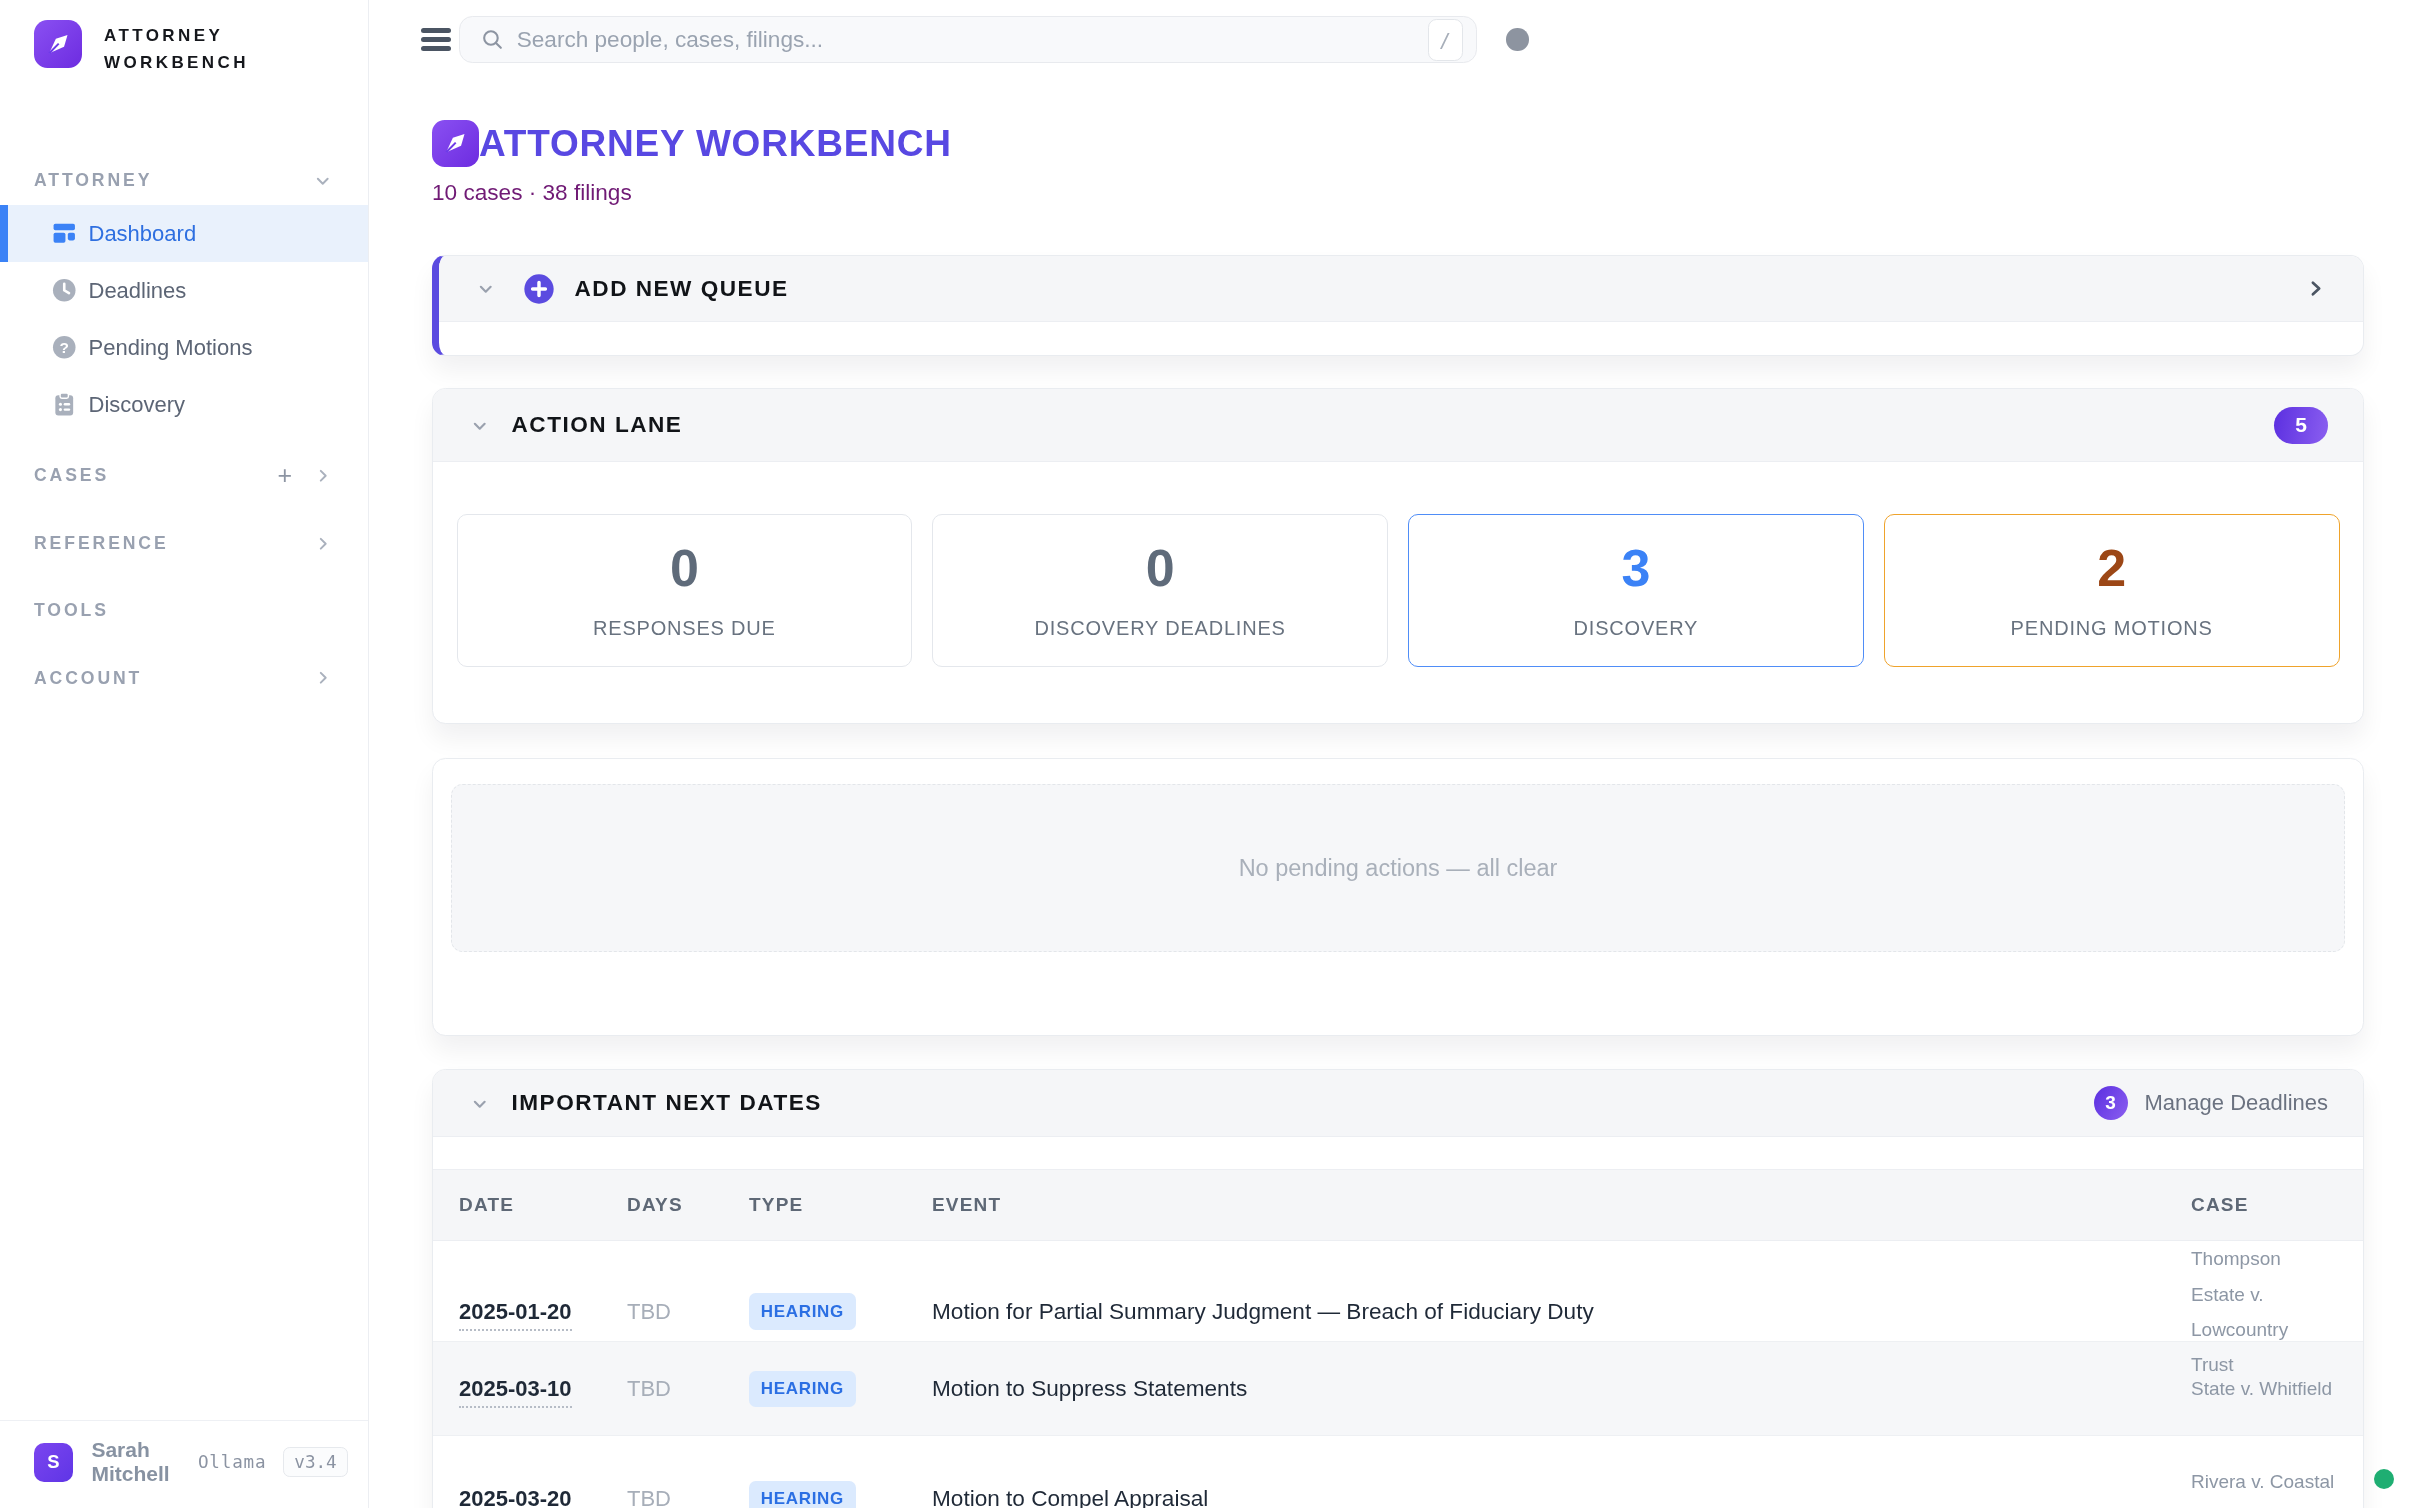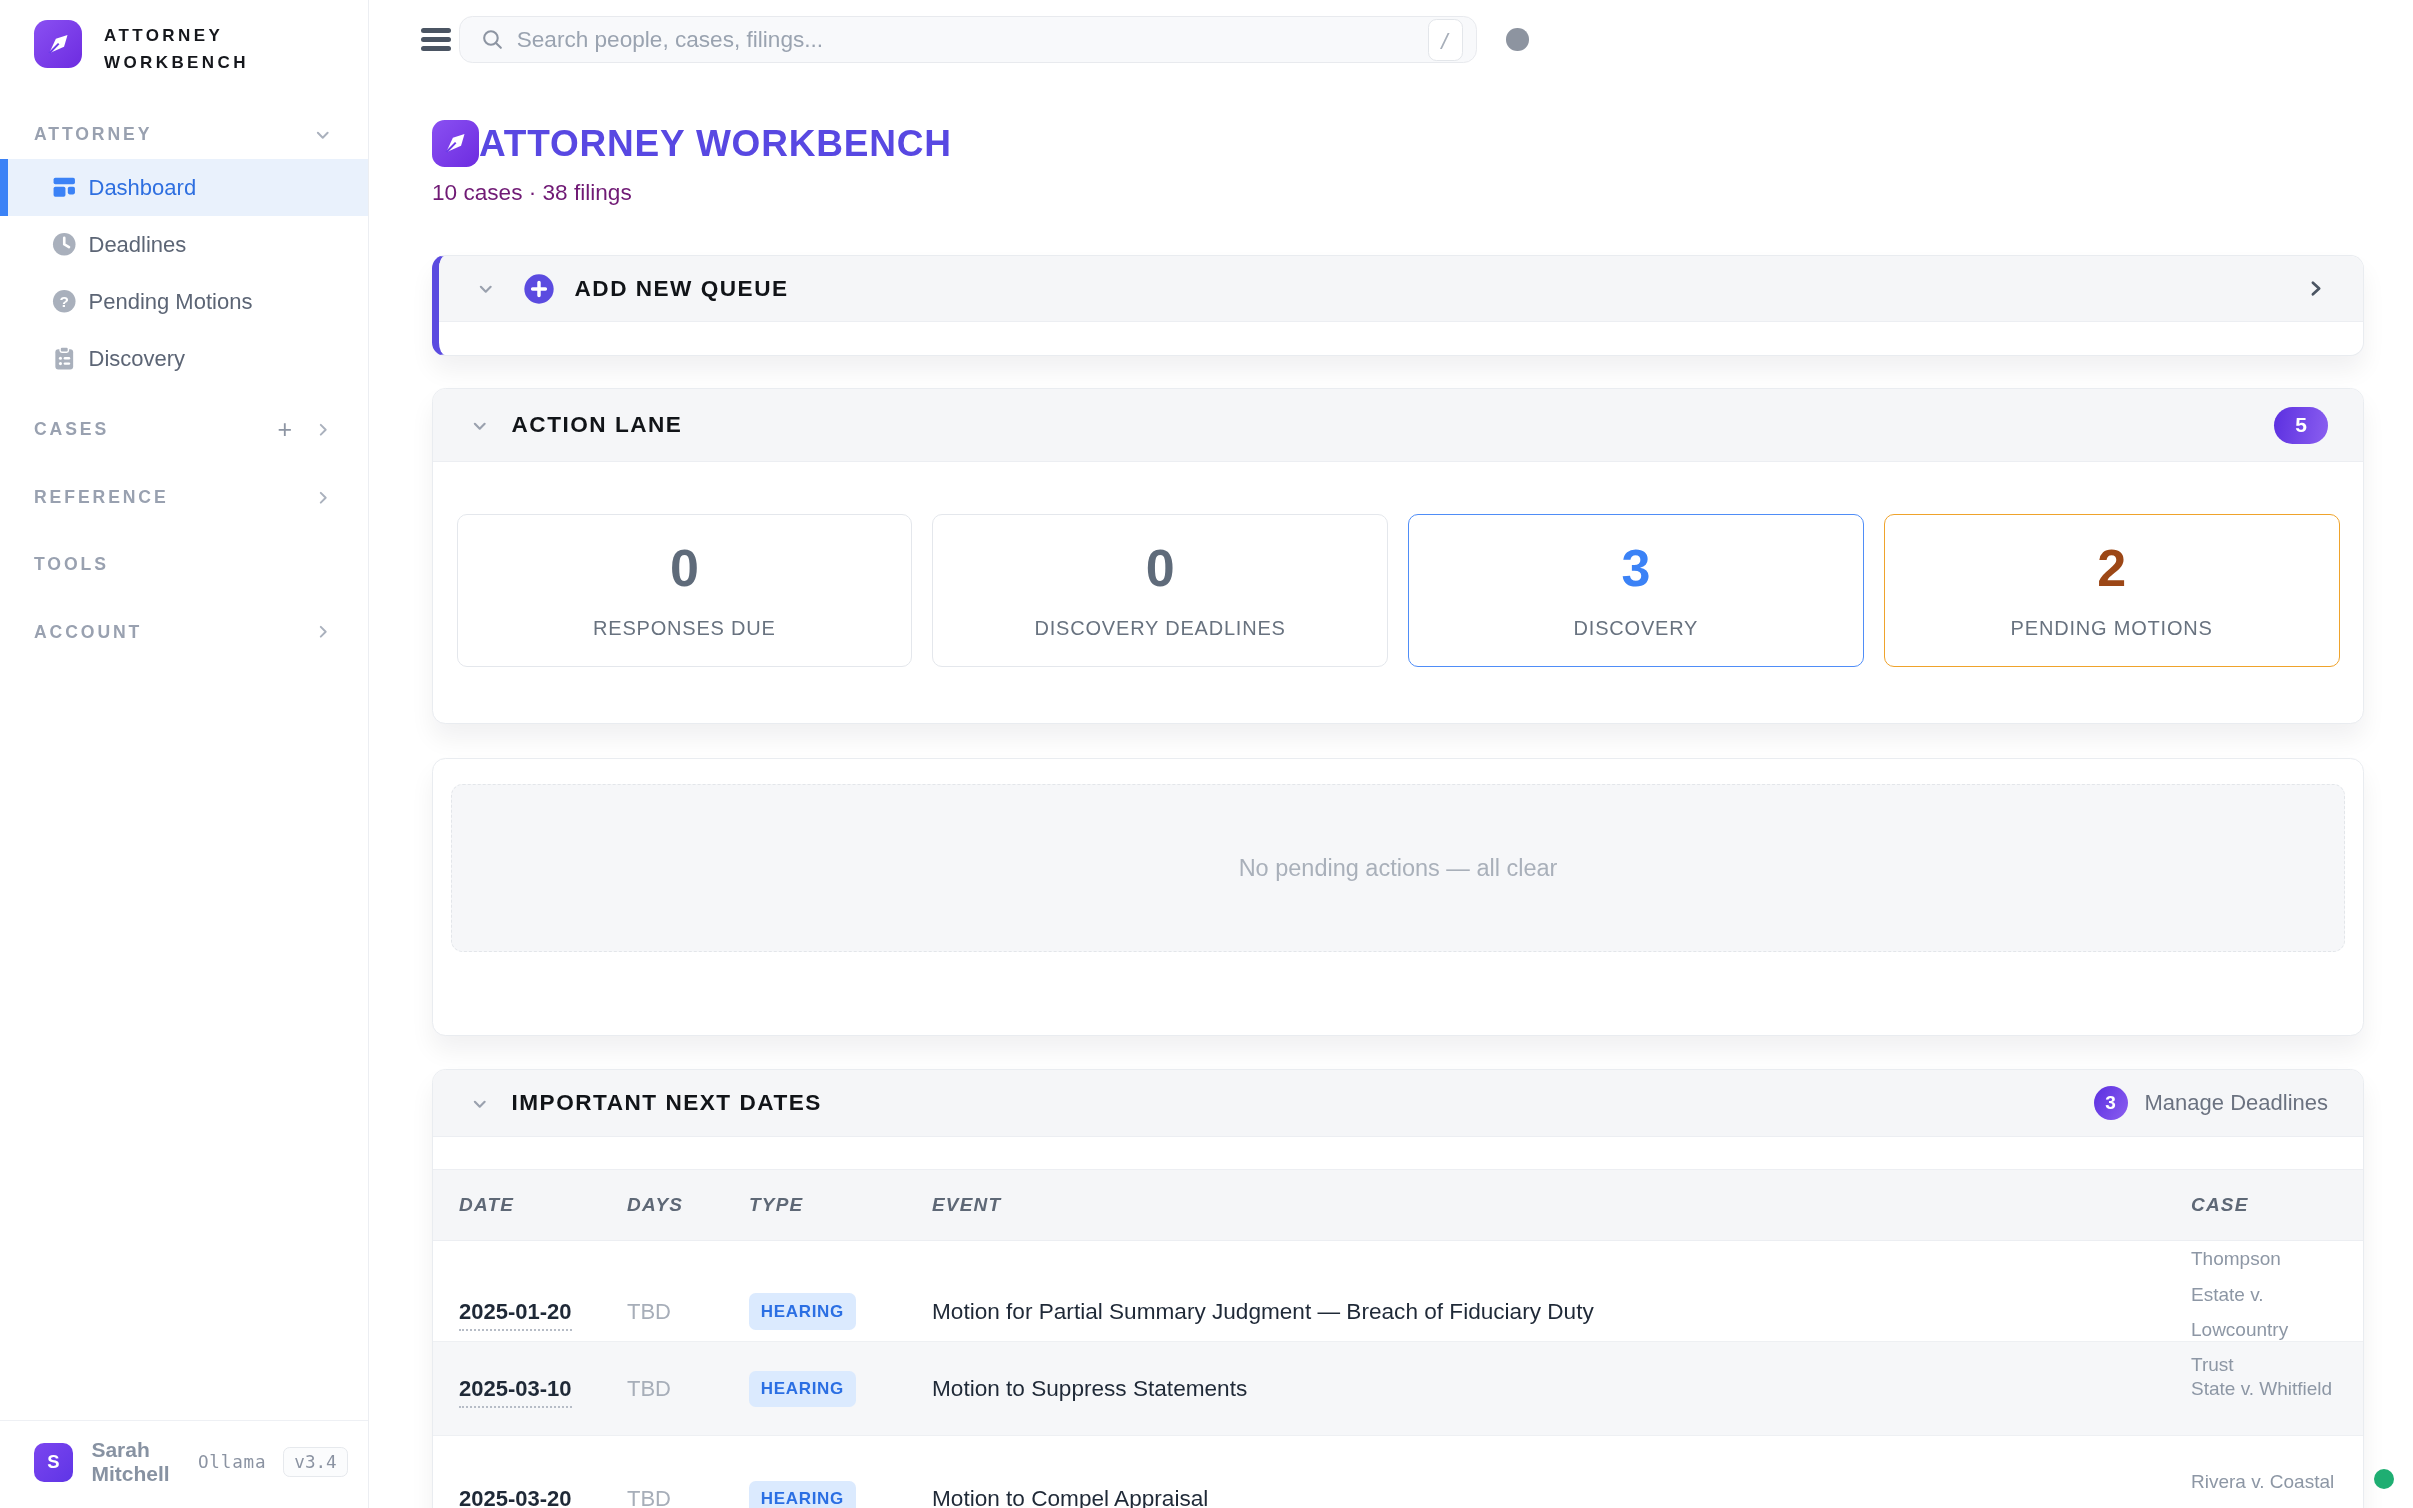"ATTORNEY" .sidebar { gap: none -> 46px }
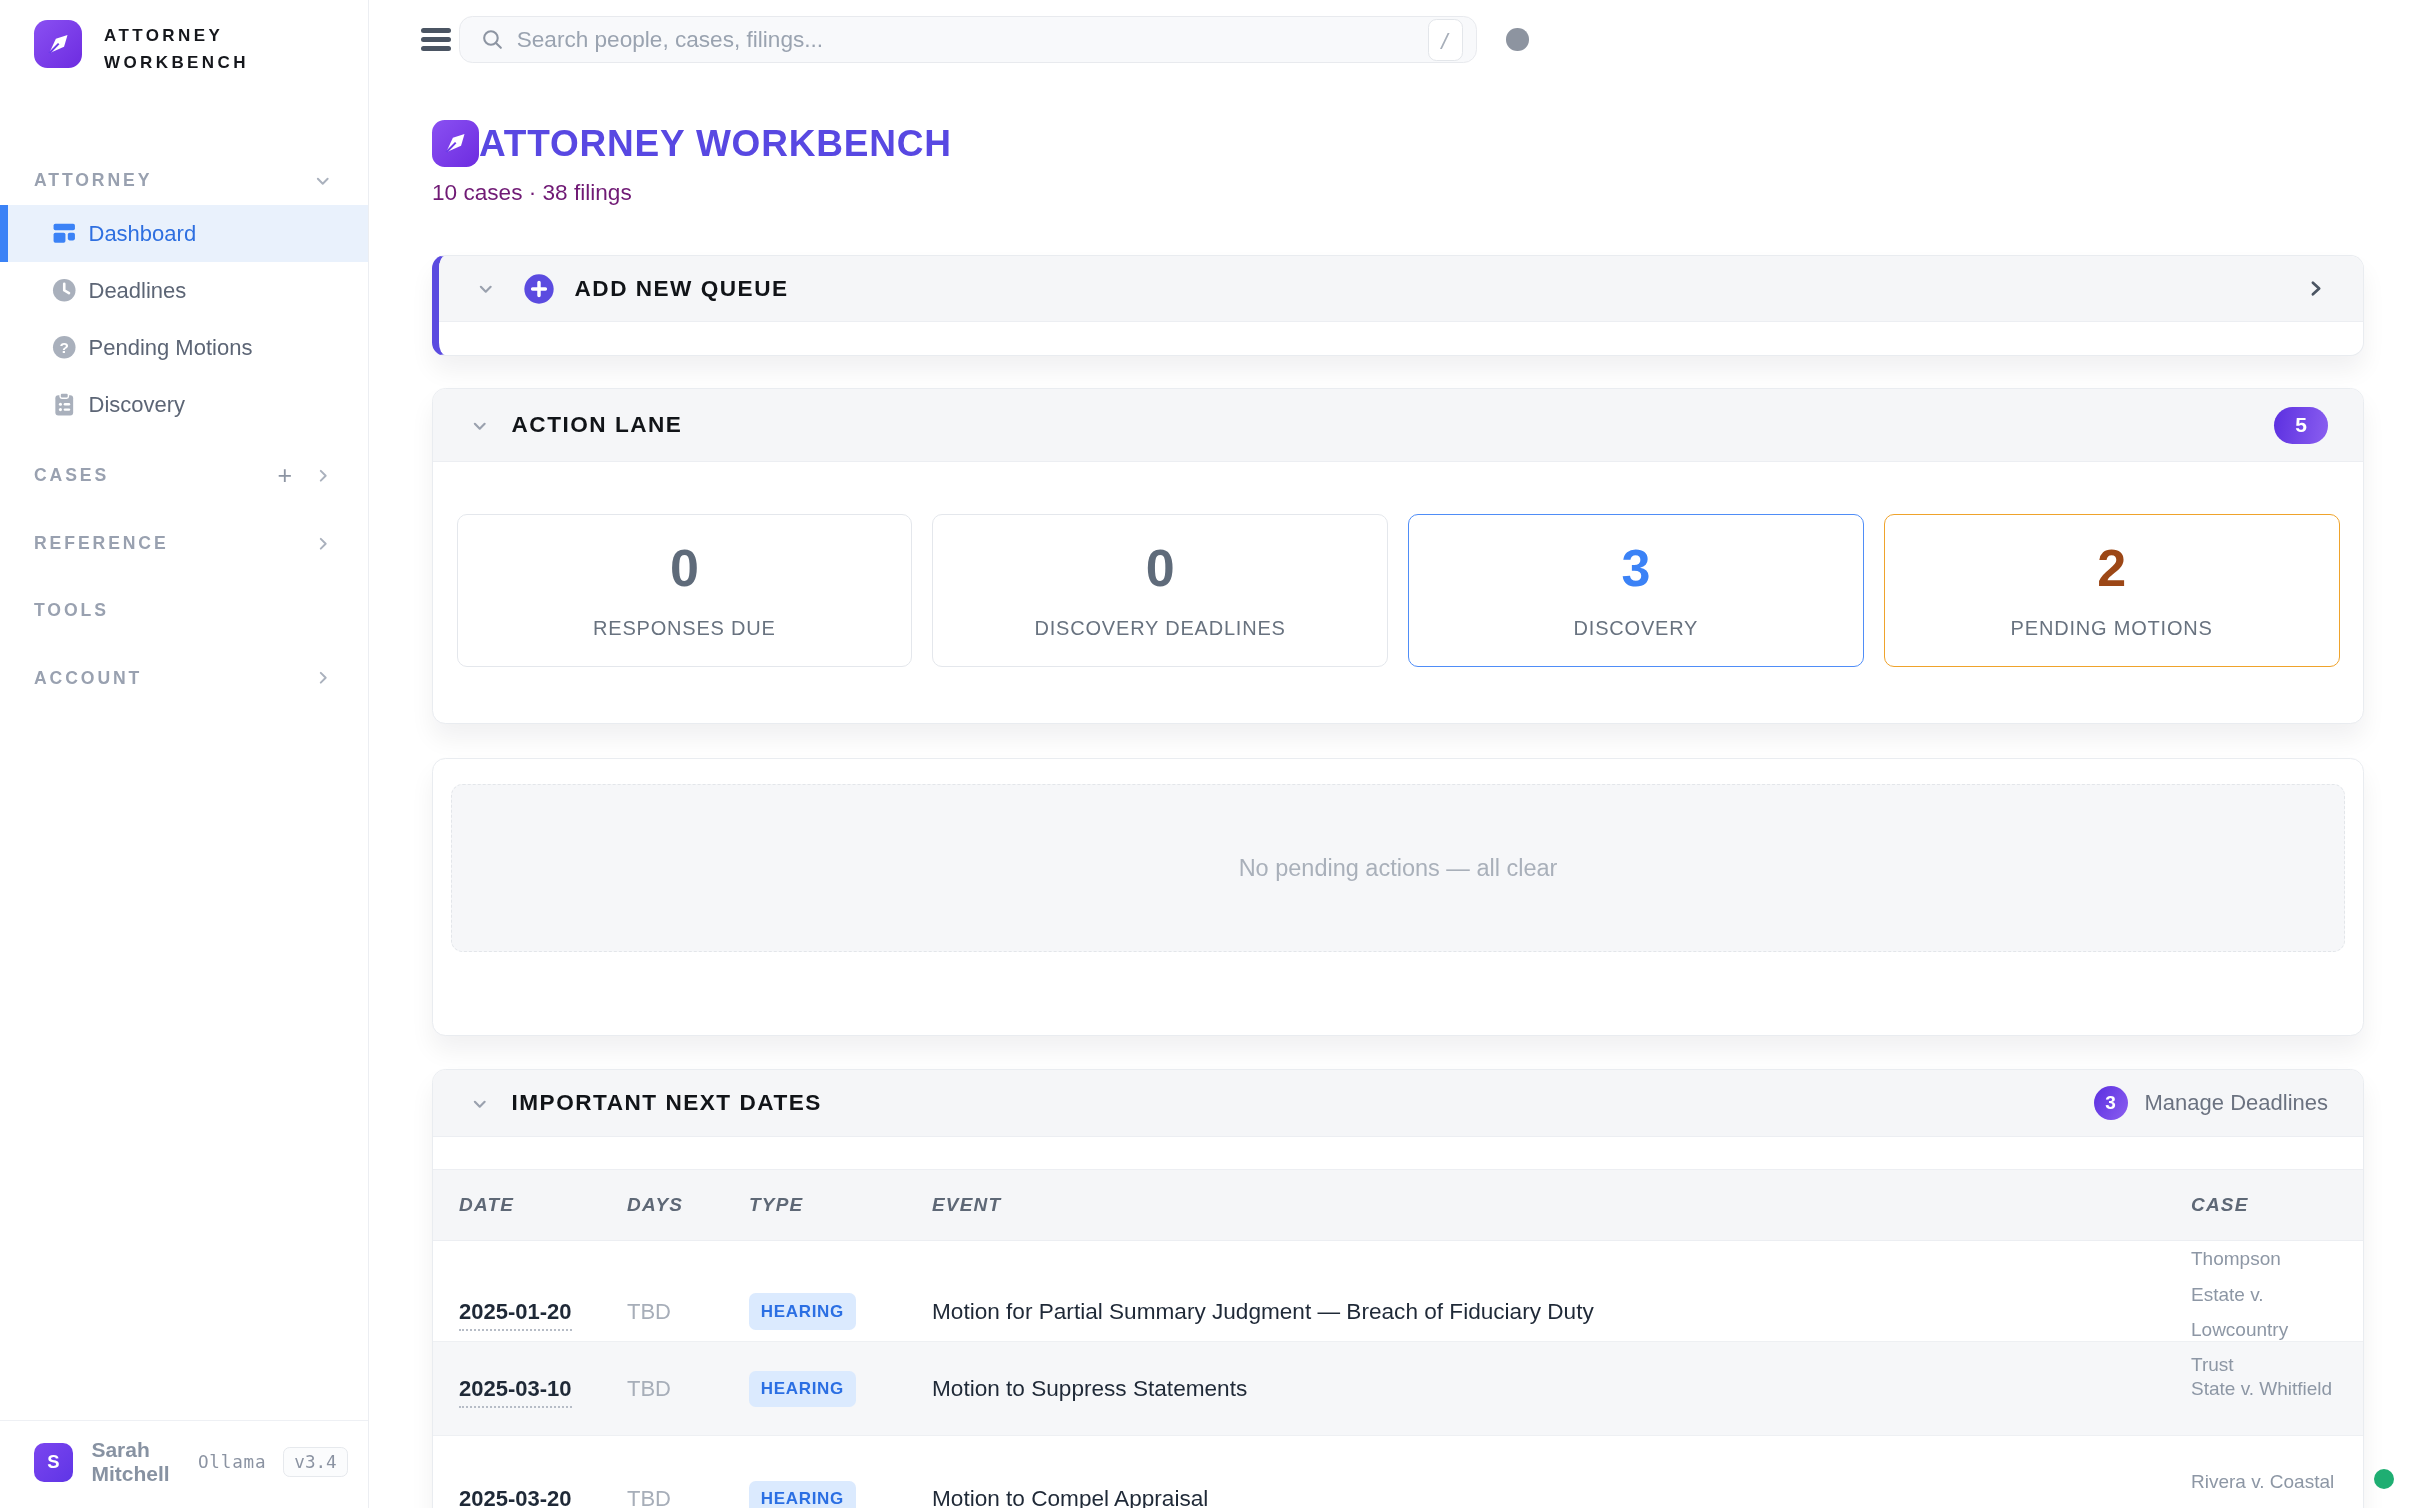"DATE" .thead { font-style: italic -> none }
